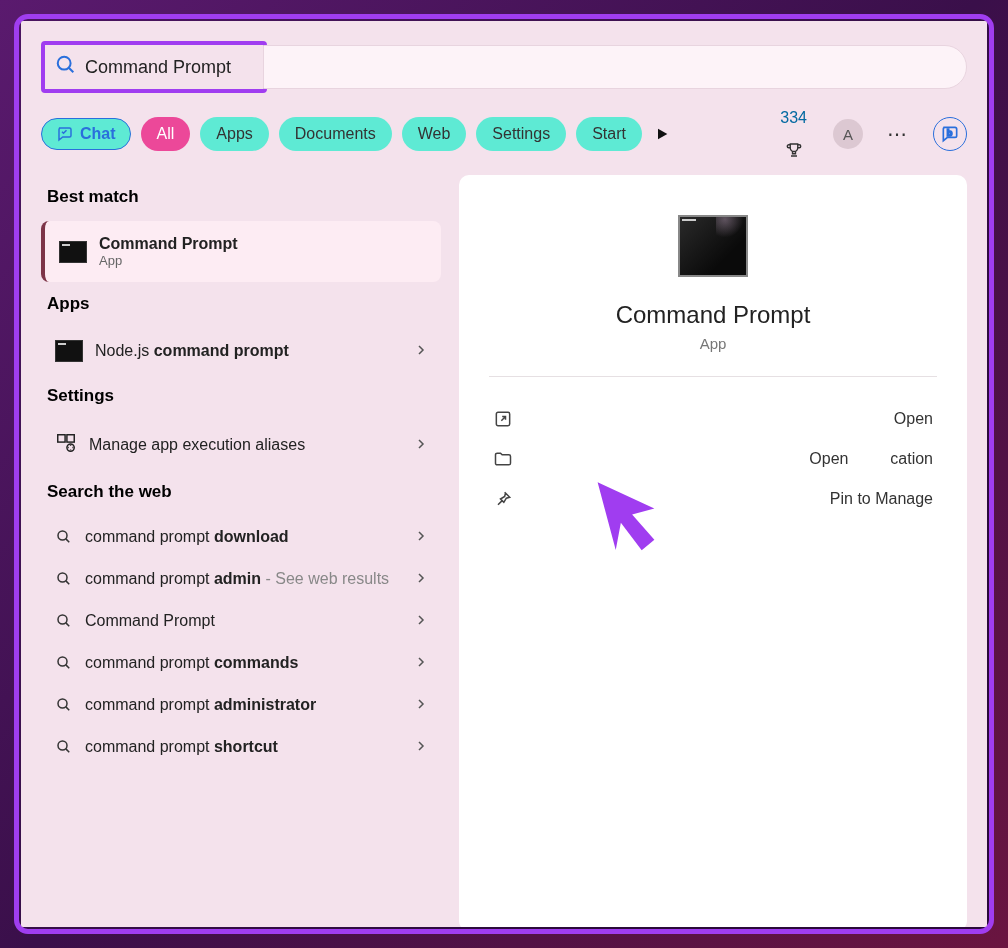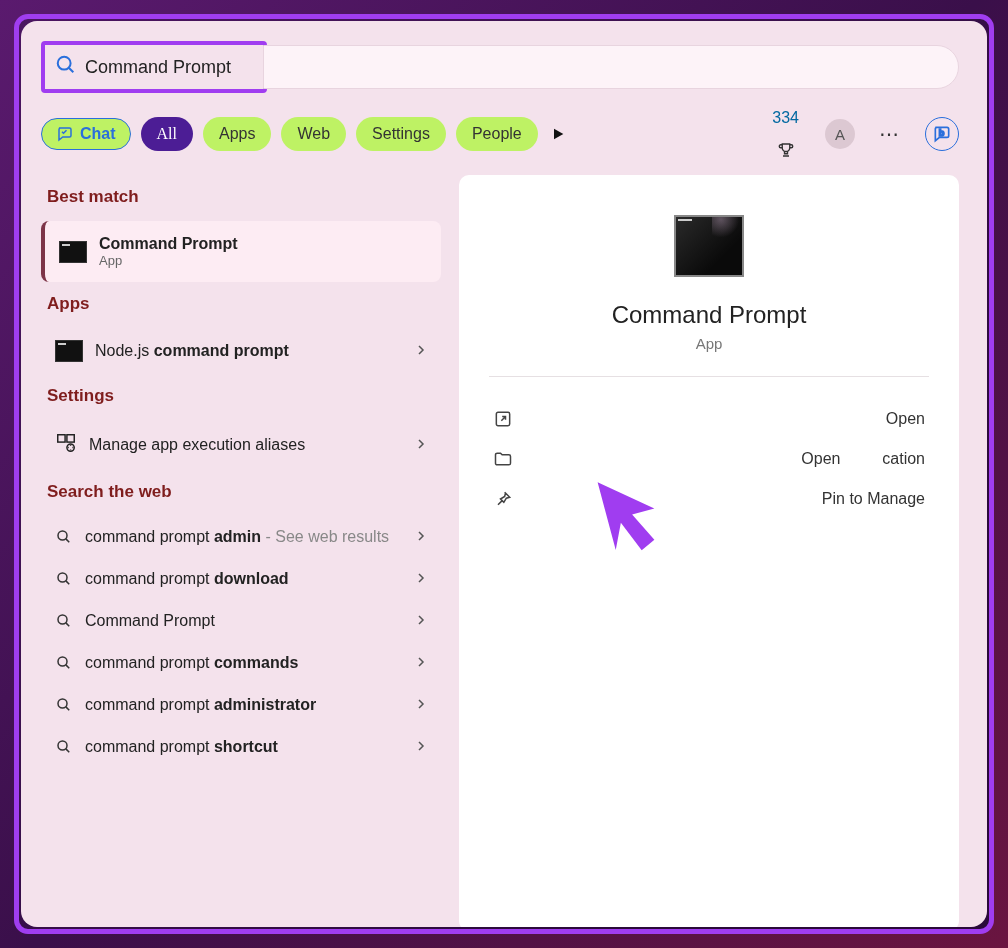"Command Prompt" .window { border-radius: 16px -> 2px; padding: 20px 28px 0 20px -> 20px 20px 0 20px }
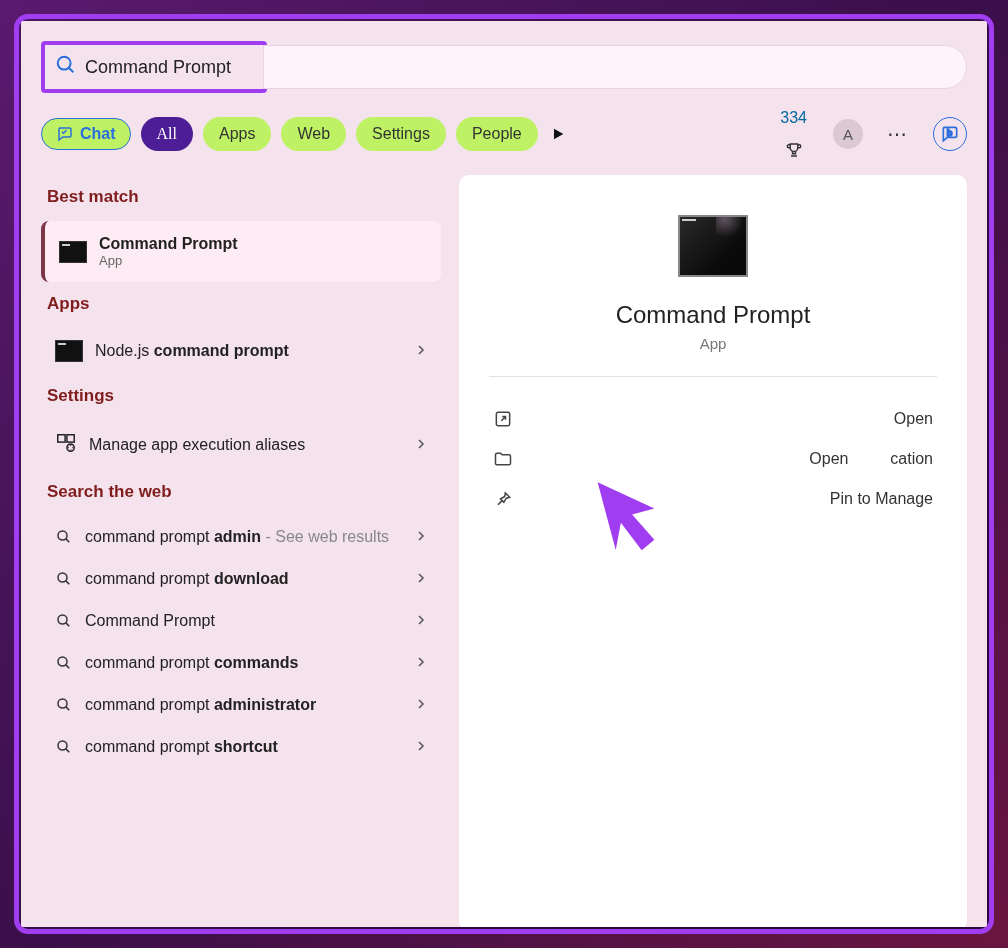"Chat" .pill { background: #bef264 -> #5eead4 }
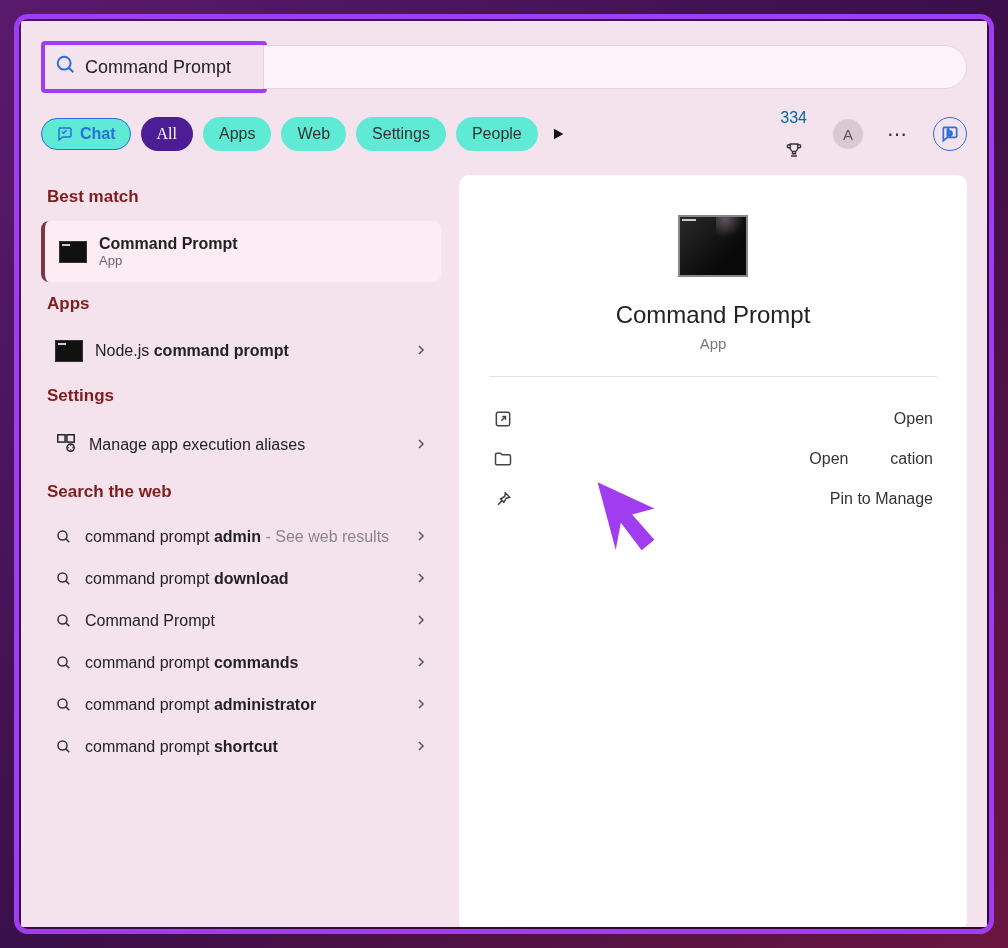"All" .pill.all { background: #4c1d95 -> #ec4899; font-family: Liberation Serif, serif -> none }
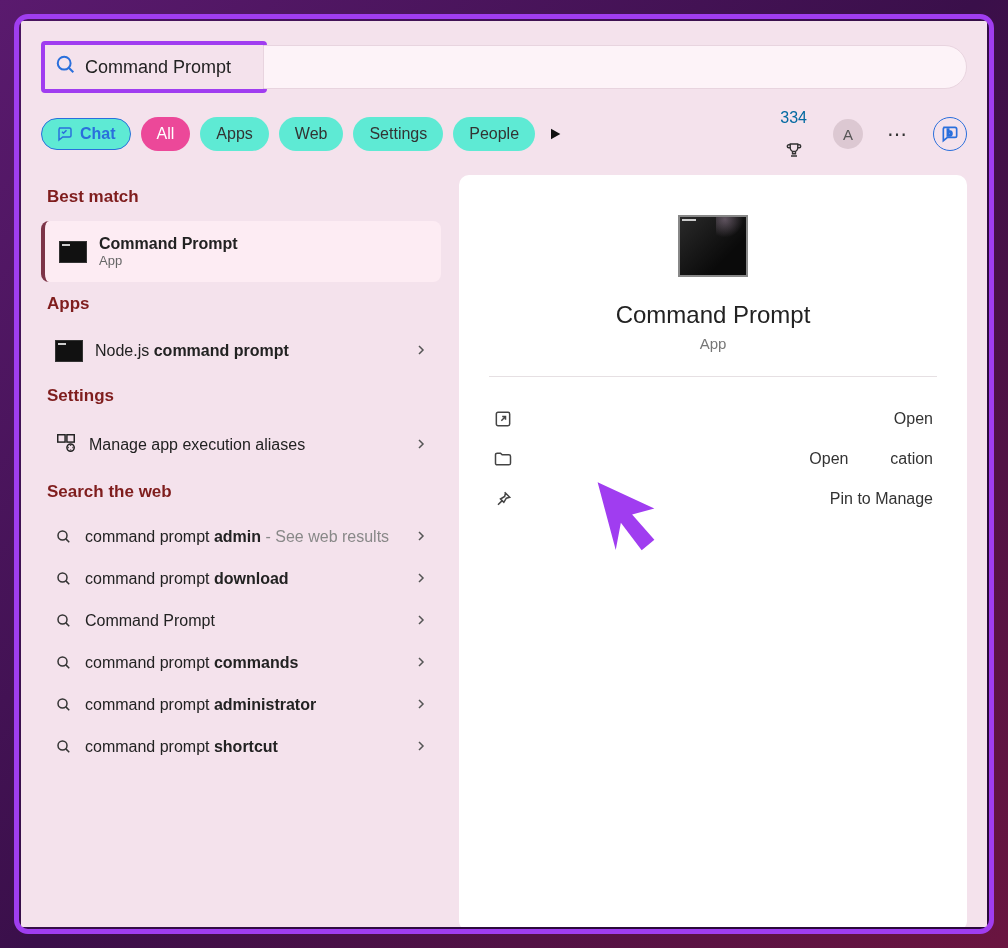"Documents" div.pill { html: none -> <div>Documents</div> }
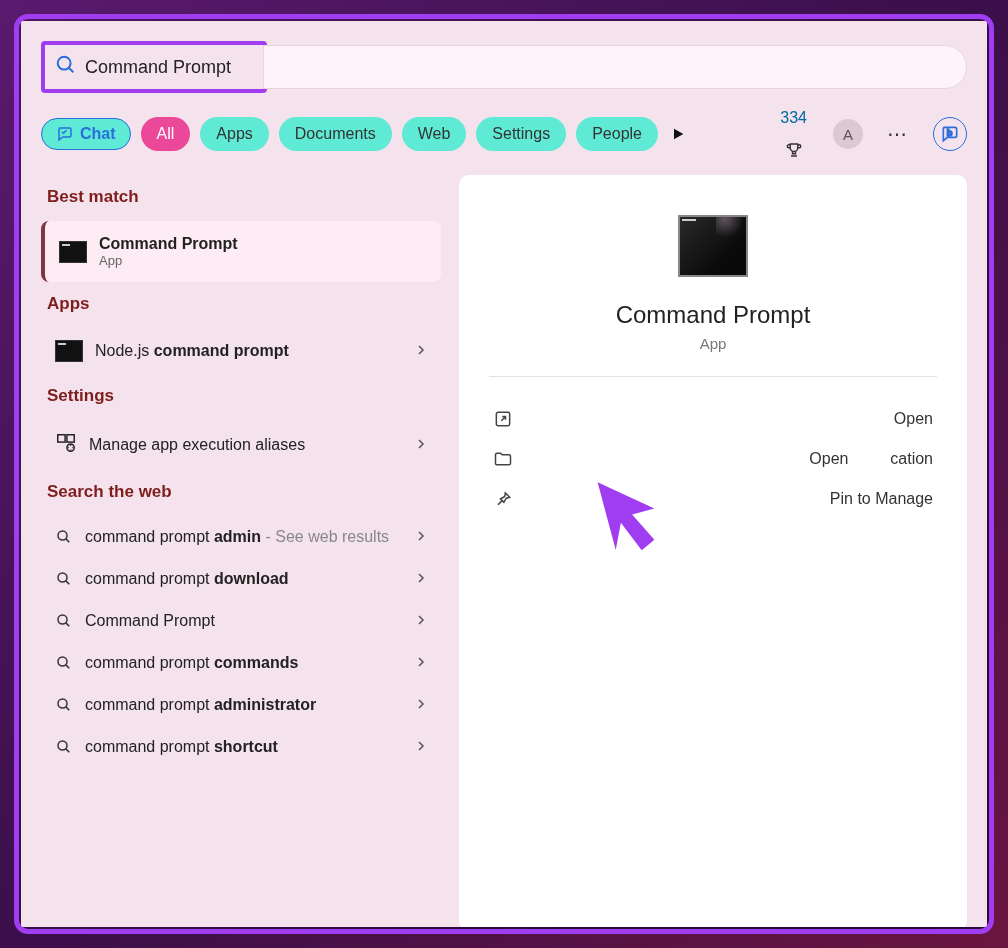"People" div.pill { text: People -> Start }
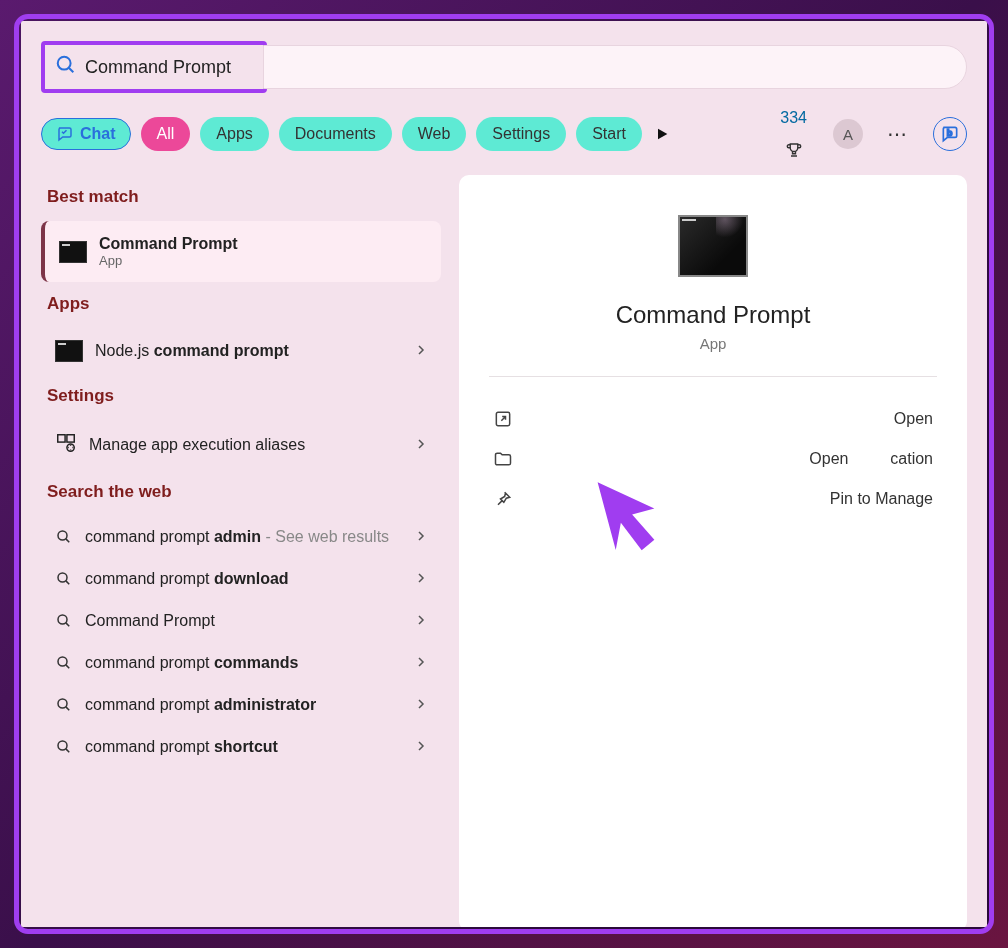"Best match" .section-head { color: #7f1d1d -> #000000 }
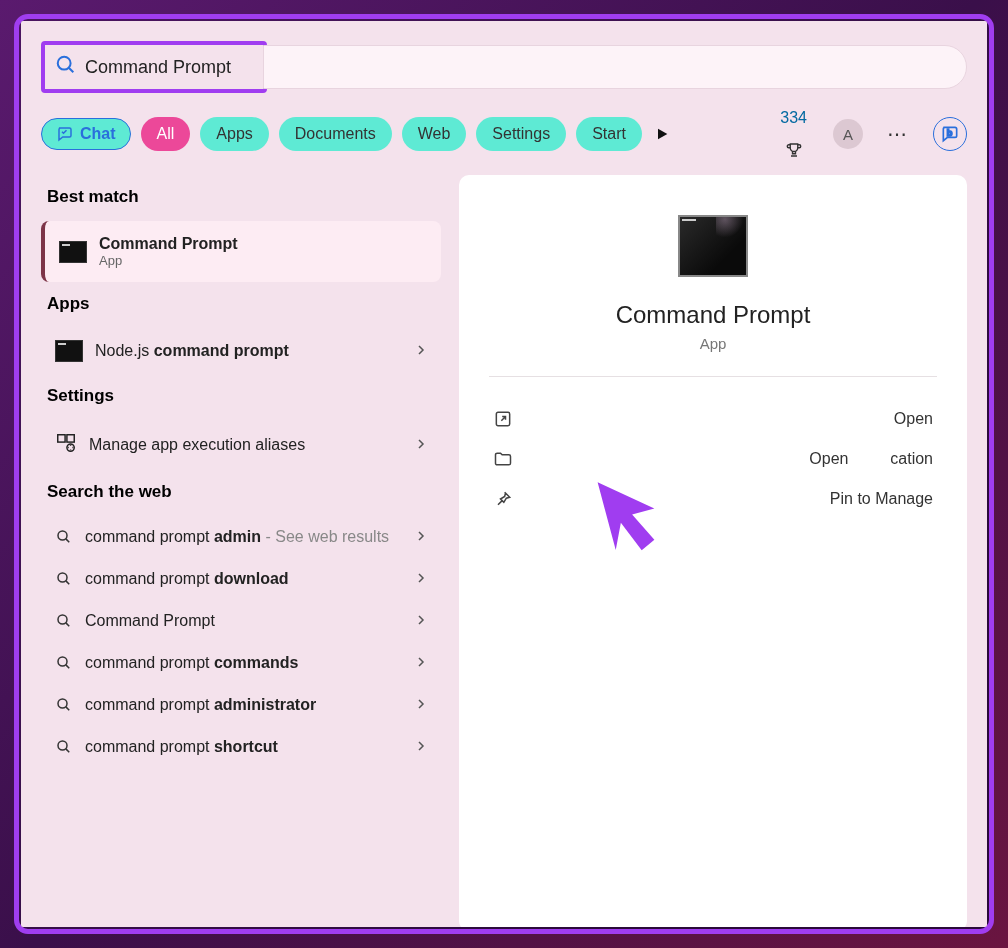"command prompt admin - See" div.result-item { order: before "command prompt download" -> after "command prompt download" }
